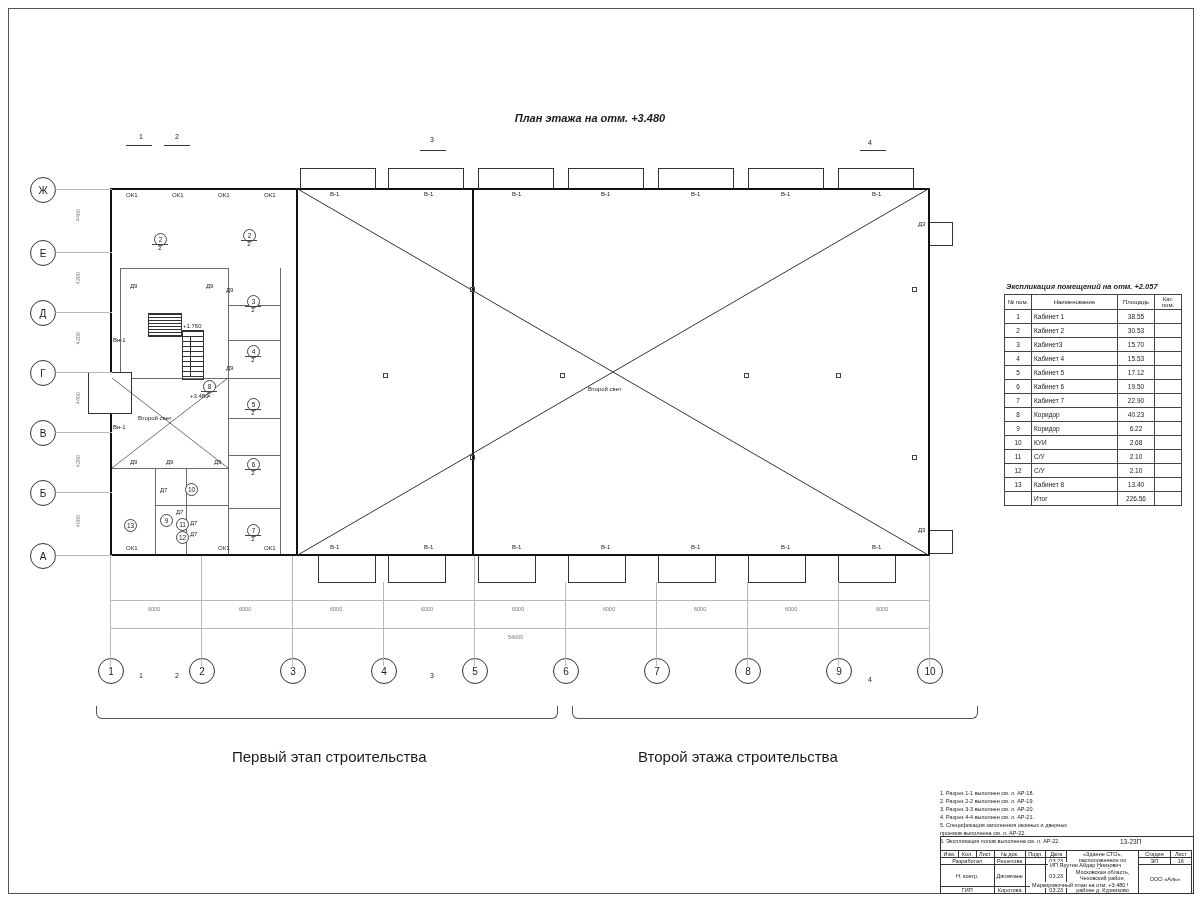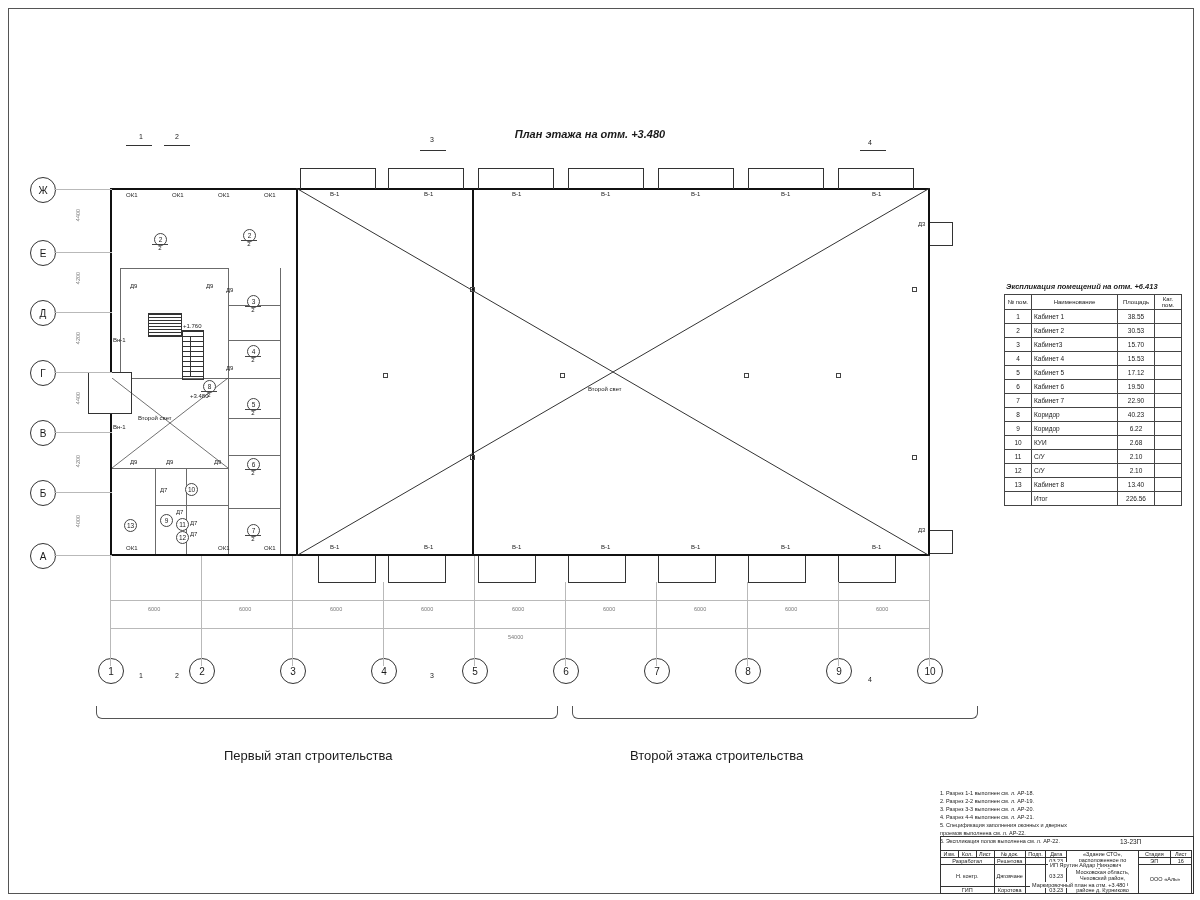"План этажа на отм. +3.480" div.ttl { top: 128px -> 112px }
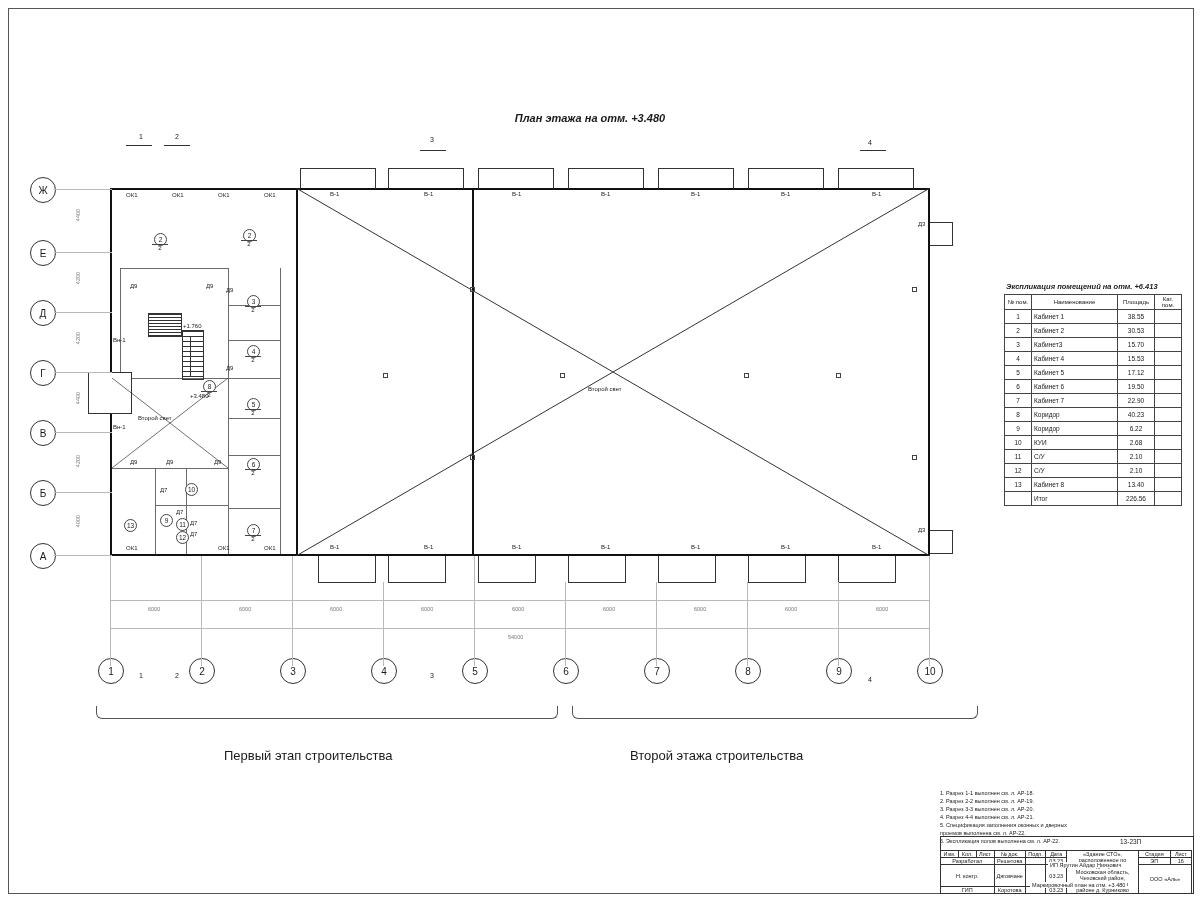"Экспликация помещений на отм. +6.413" div.exp-title { text: +6.413 -> +2.057 }
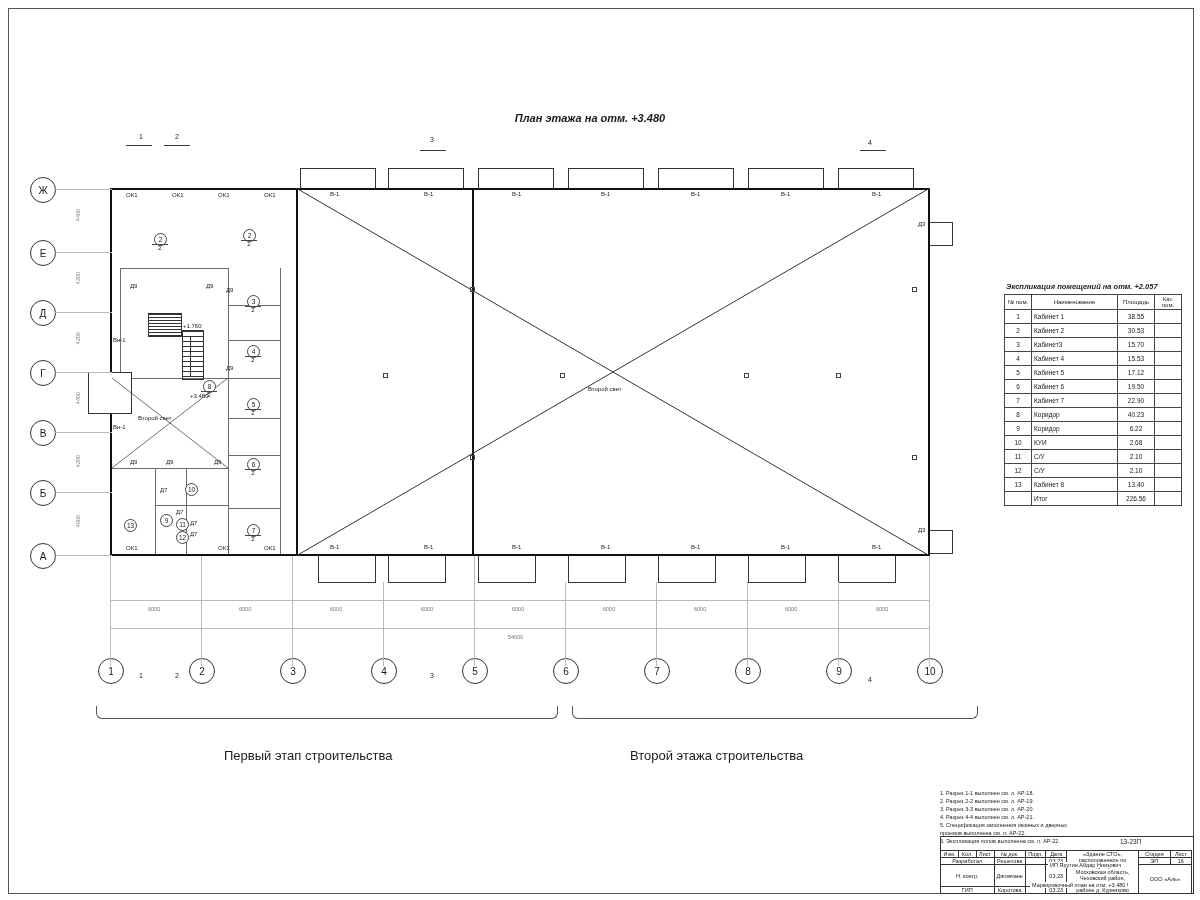"Первый этап строительства" .stage-label { font-size: 13px -> 15px; margin-left: none -> 8px }
